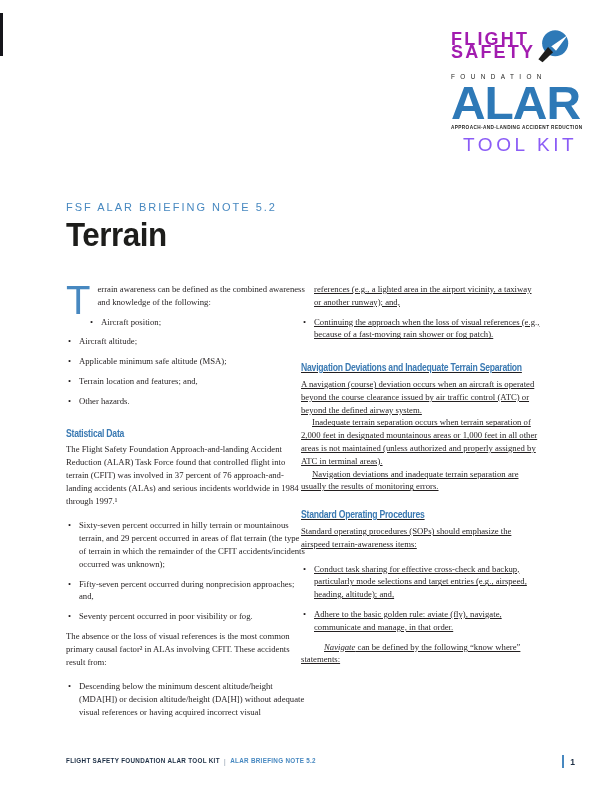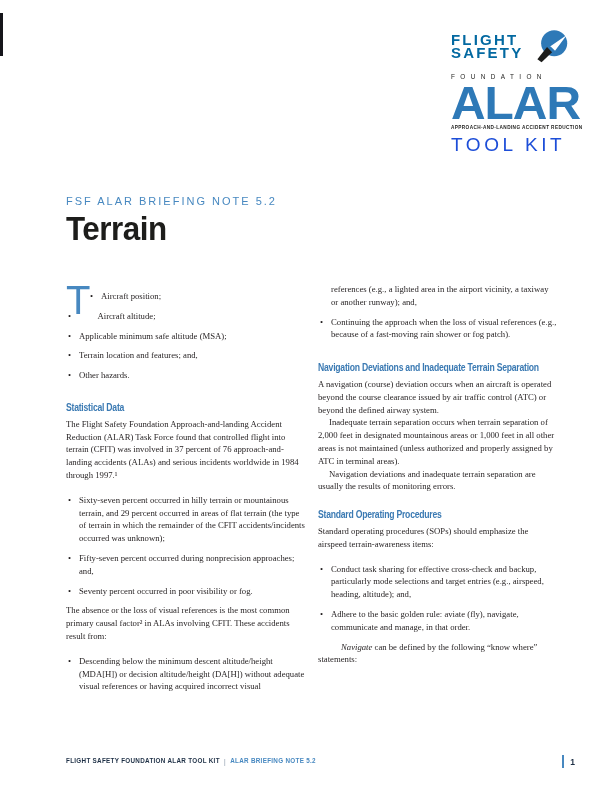"FLIGHT" .logo-words { color: #0369a1 -> #a21caf; font-size: 15px -> 18px }
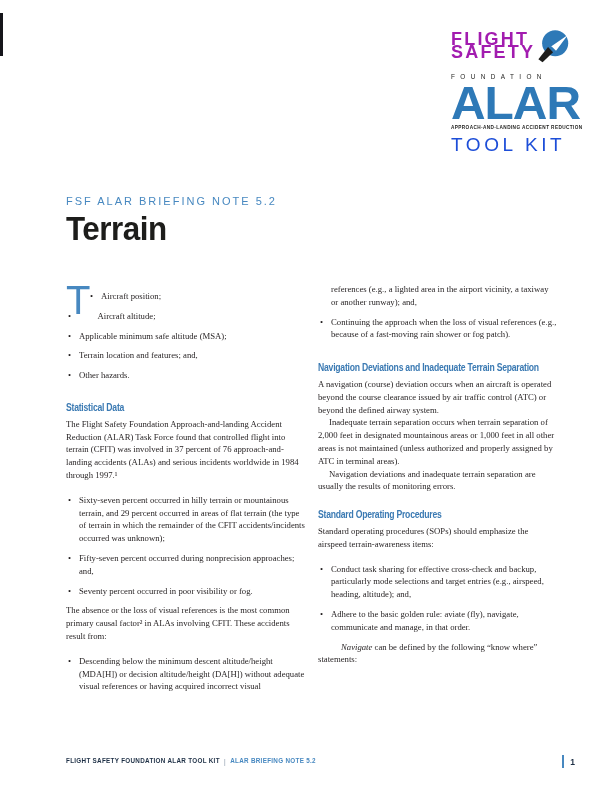"TOOL KIT" .logo-toolkit { color: #1d4ed8 -> #8b5cf6; margin-left: none -> 12px }
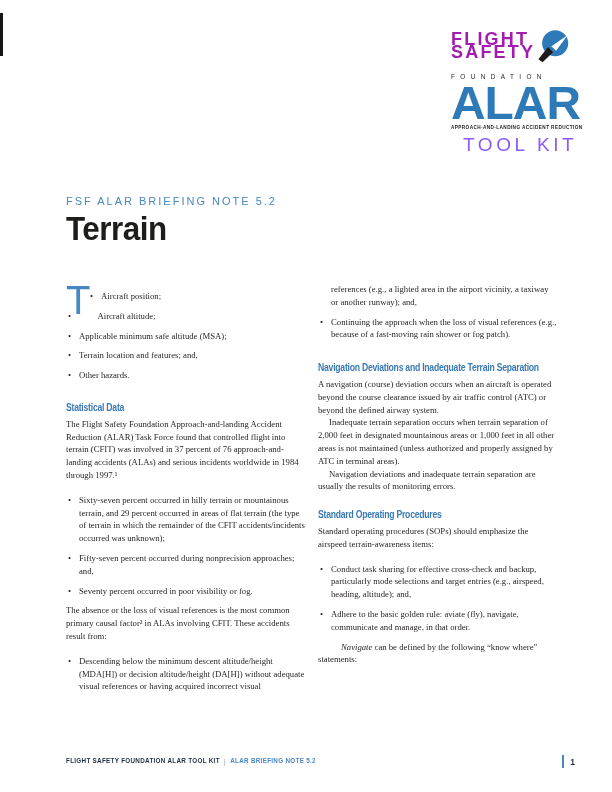"FSF ALAR BRIEFING NOTE 5.2" .title-block { top: 195px -> 201px }
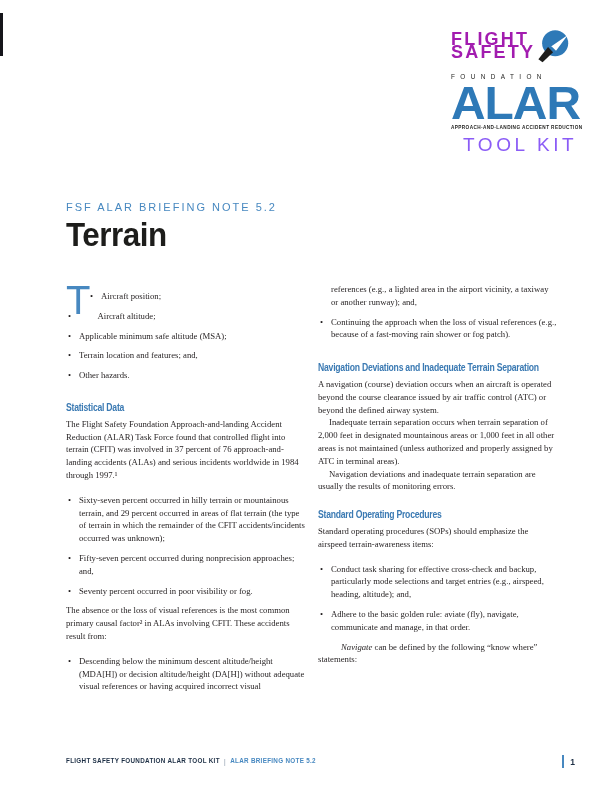"errain awareness can be defined" span { html: none -> <span>errain awareness can be defined as the combined awareness and knowledge of the following:</span> }
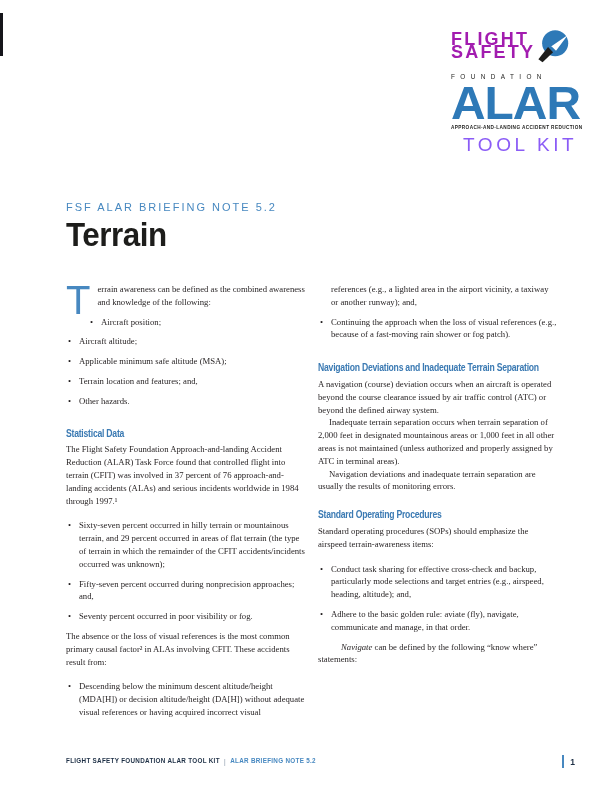"references (e.g., a lighted area" .col-right { left: 318px -> 301px; text-decoration: none -> underline }
